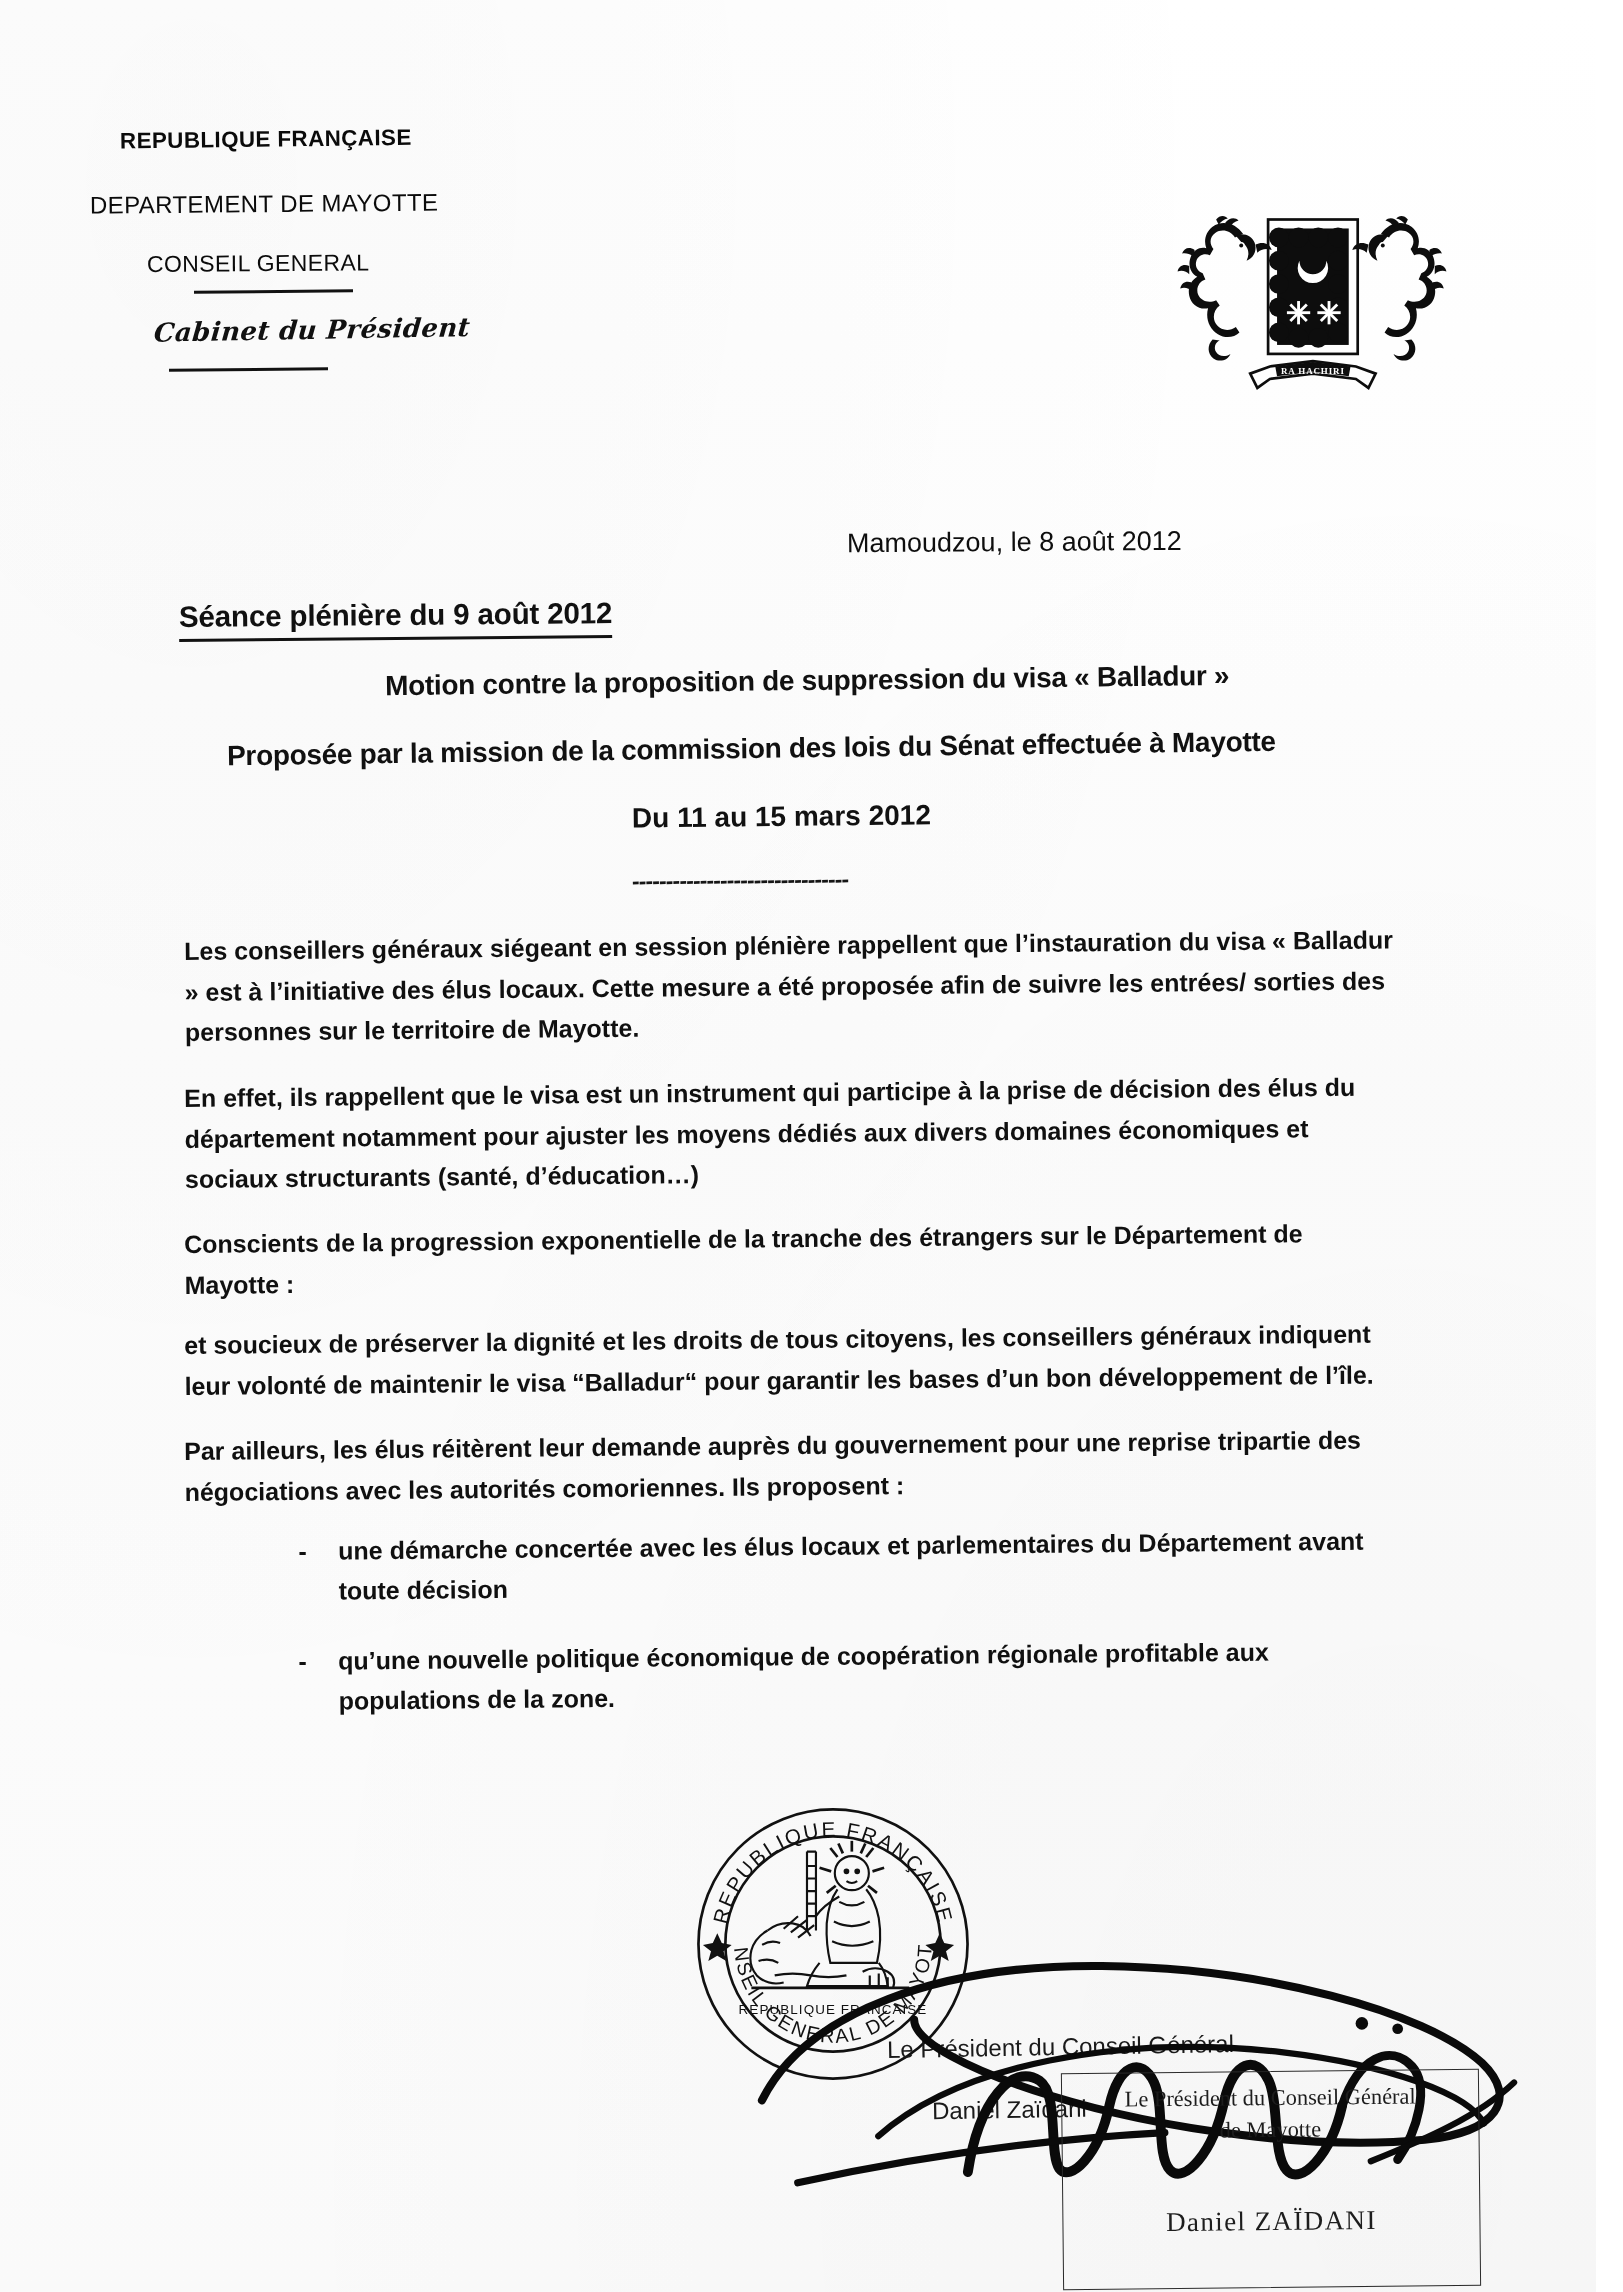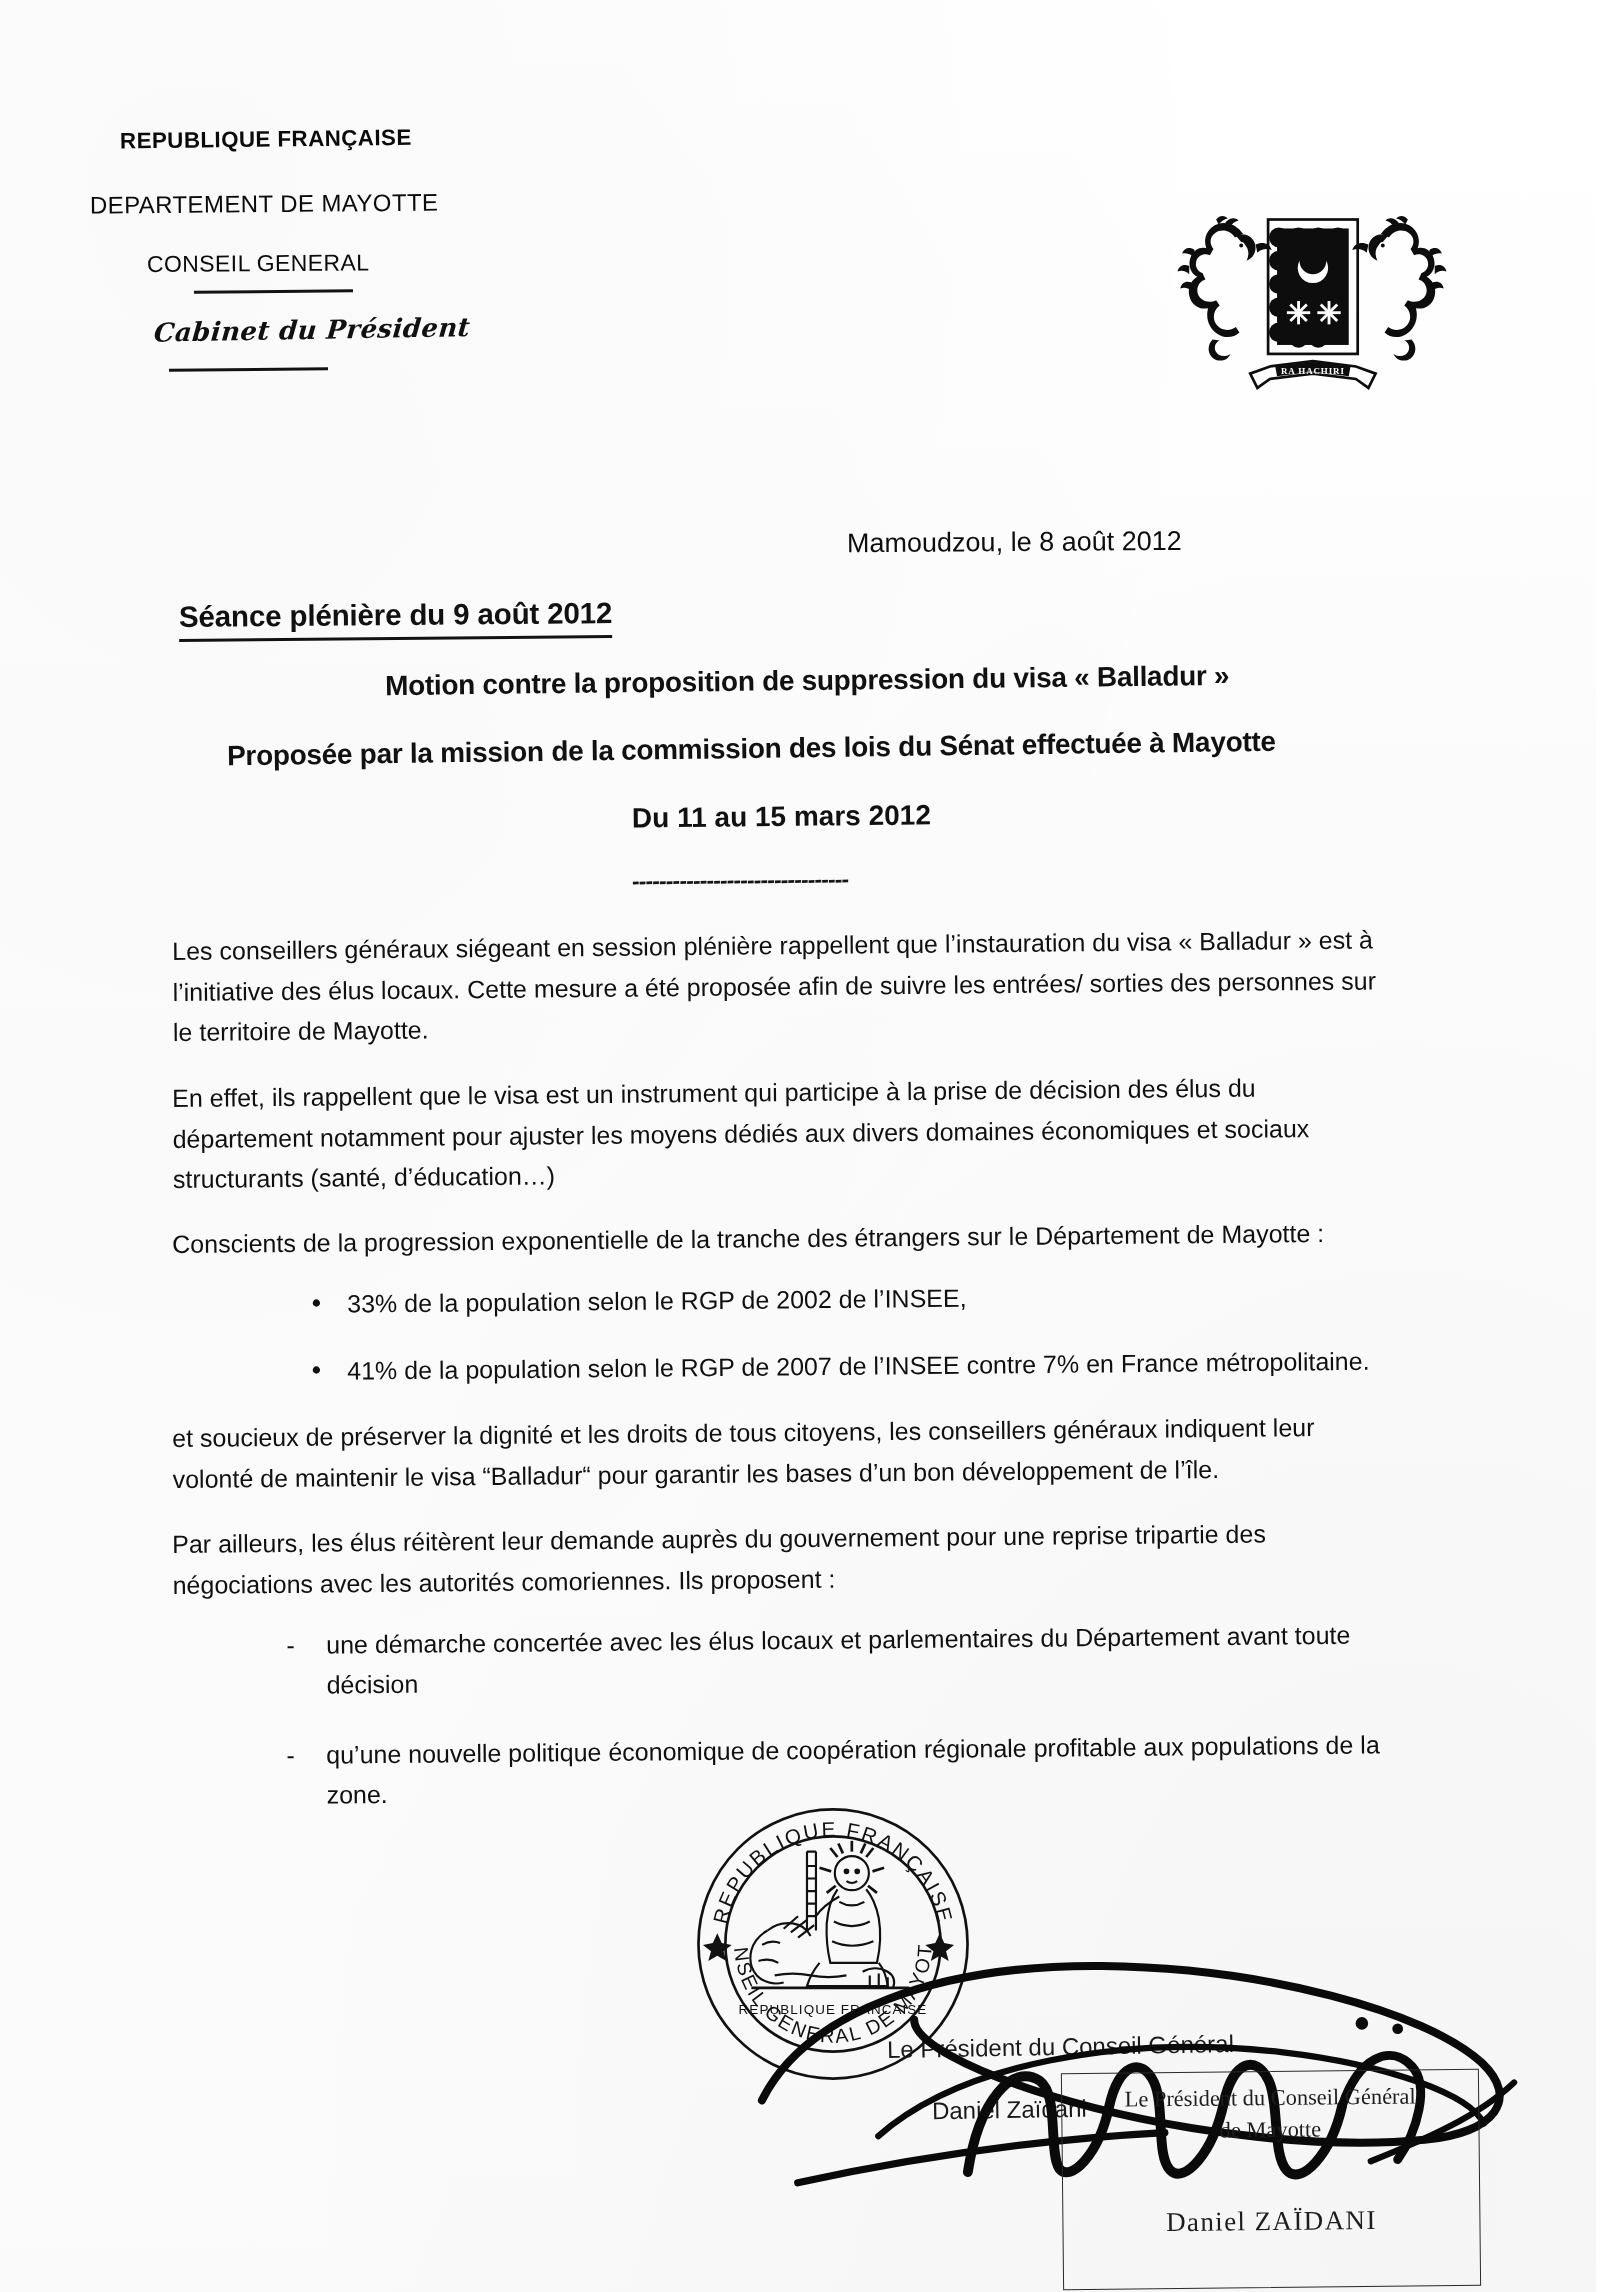"Les conseillers généraux siégeant en" .body-block { font-weight: none -> bold; left: 172px -> 184px }
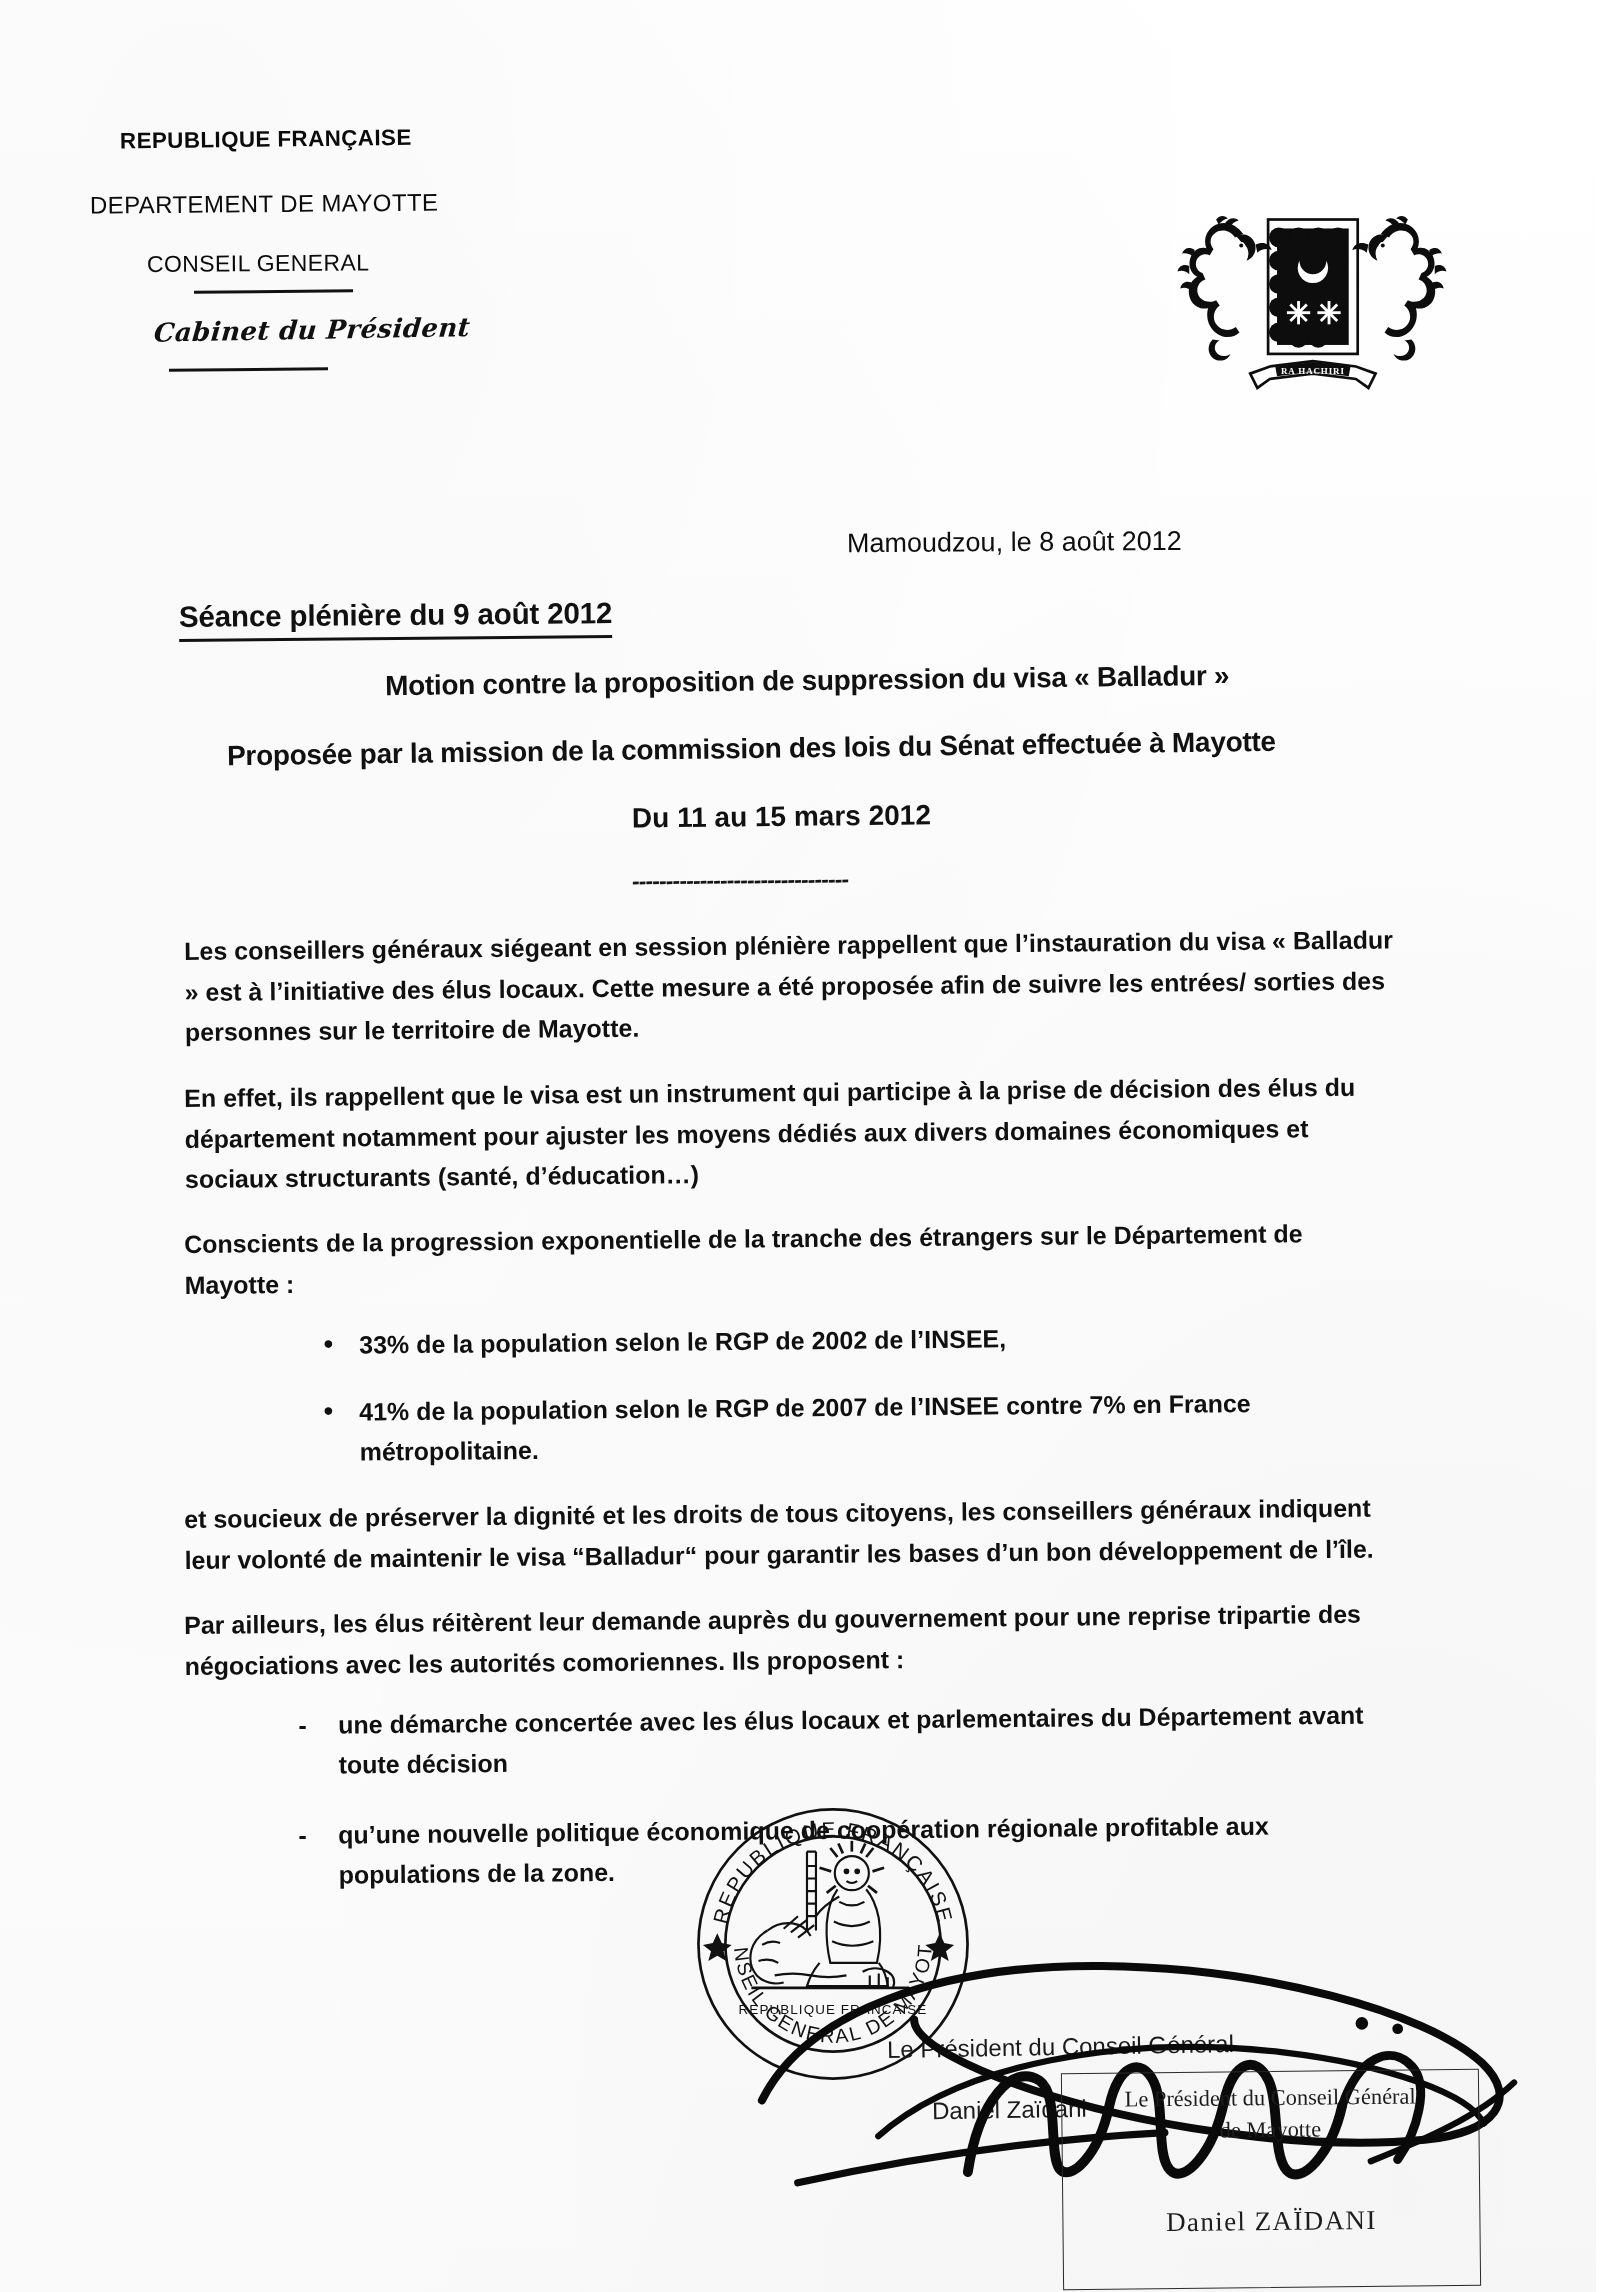"33% de la population selon" ul.bullets { html: <ul> <li>33% de la population selon le RGP de 2002 de l’INSEE,</li> <li>41% de la population selon le RGP de 2007 de l’INSEE contre 7% en France métropolitaine.</li> </ul> -> none }
